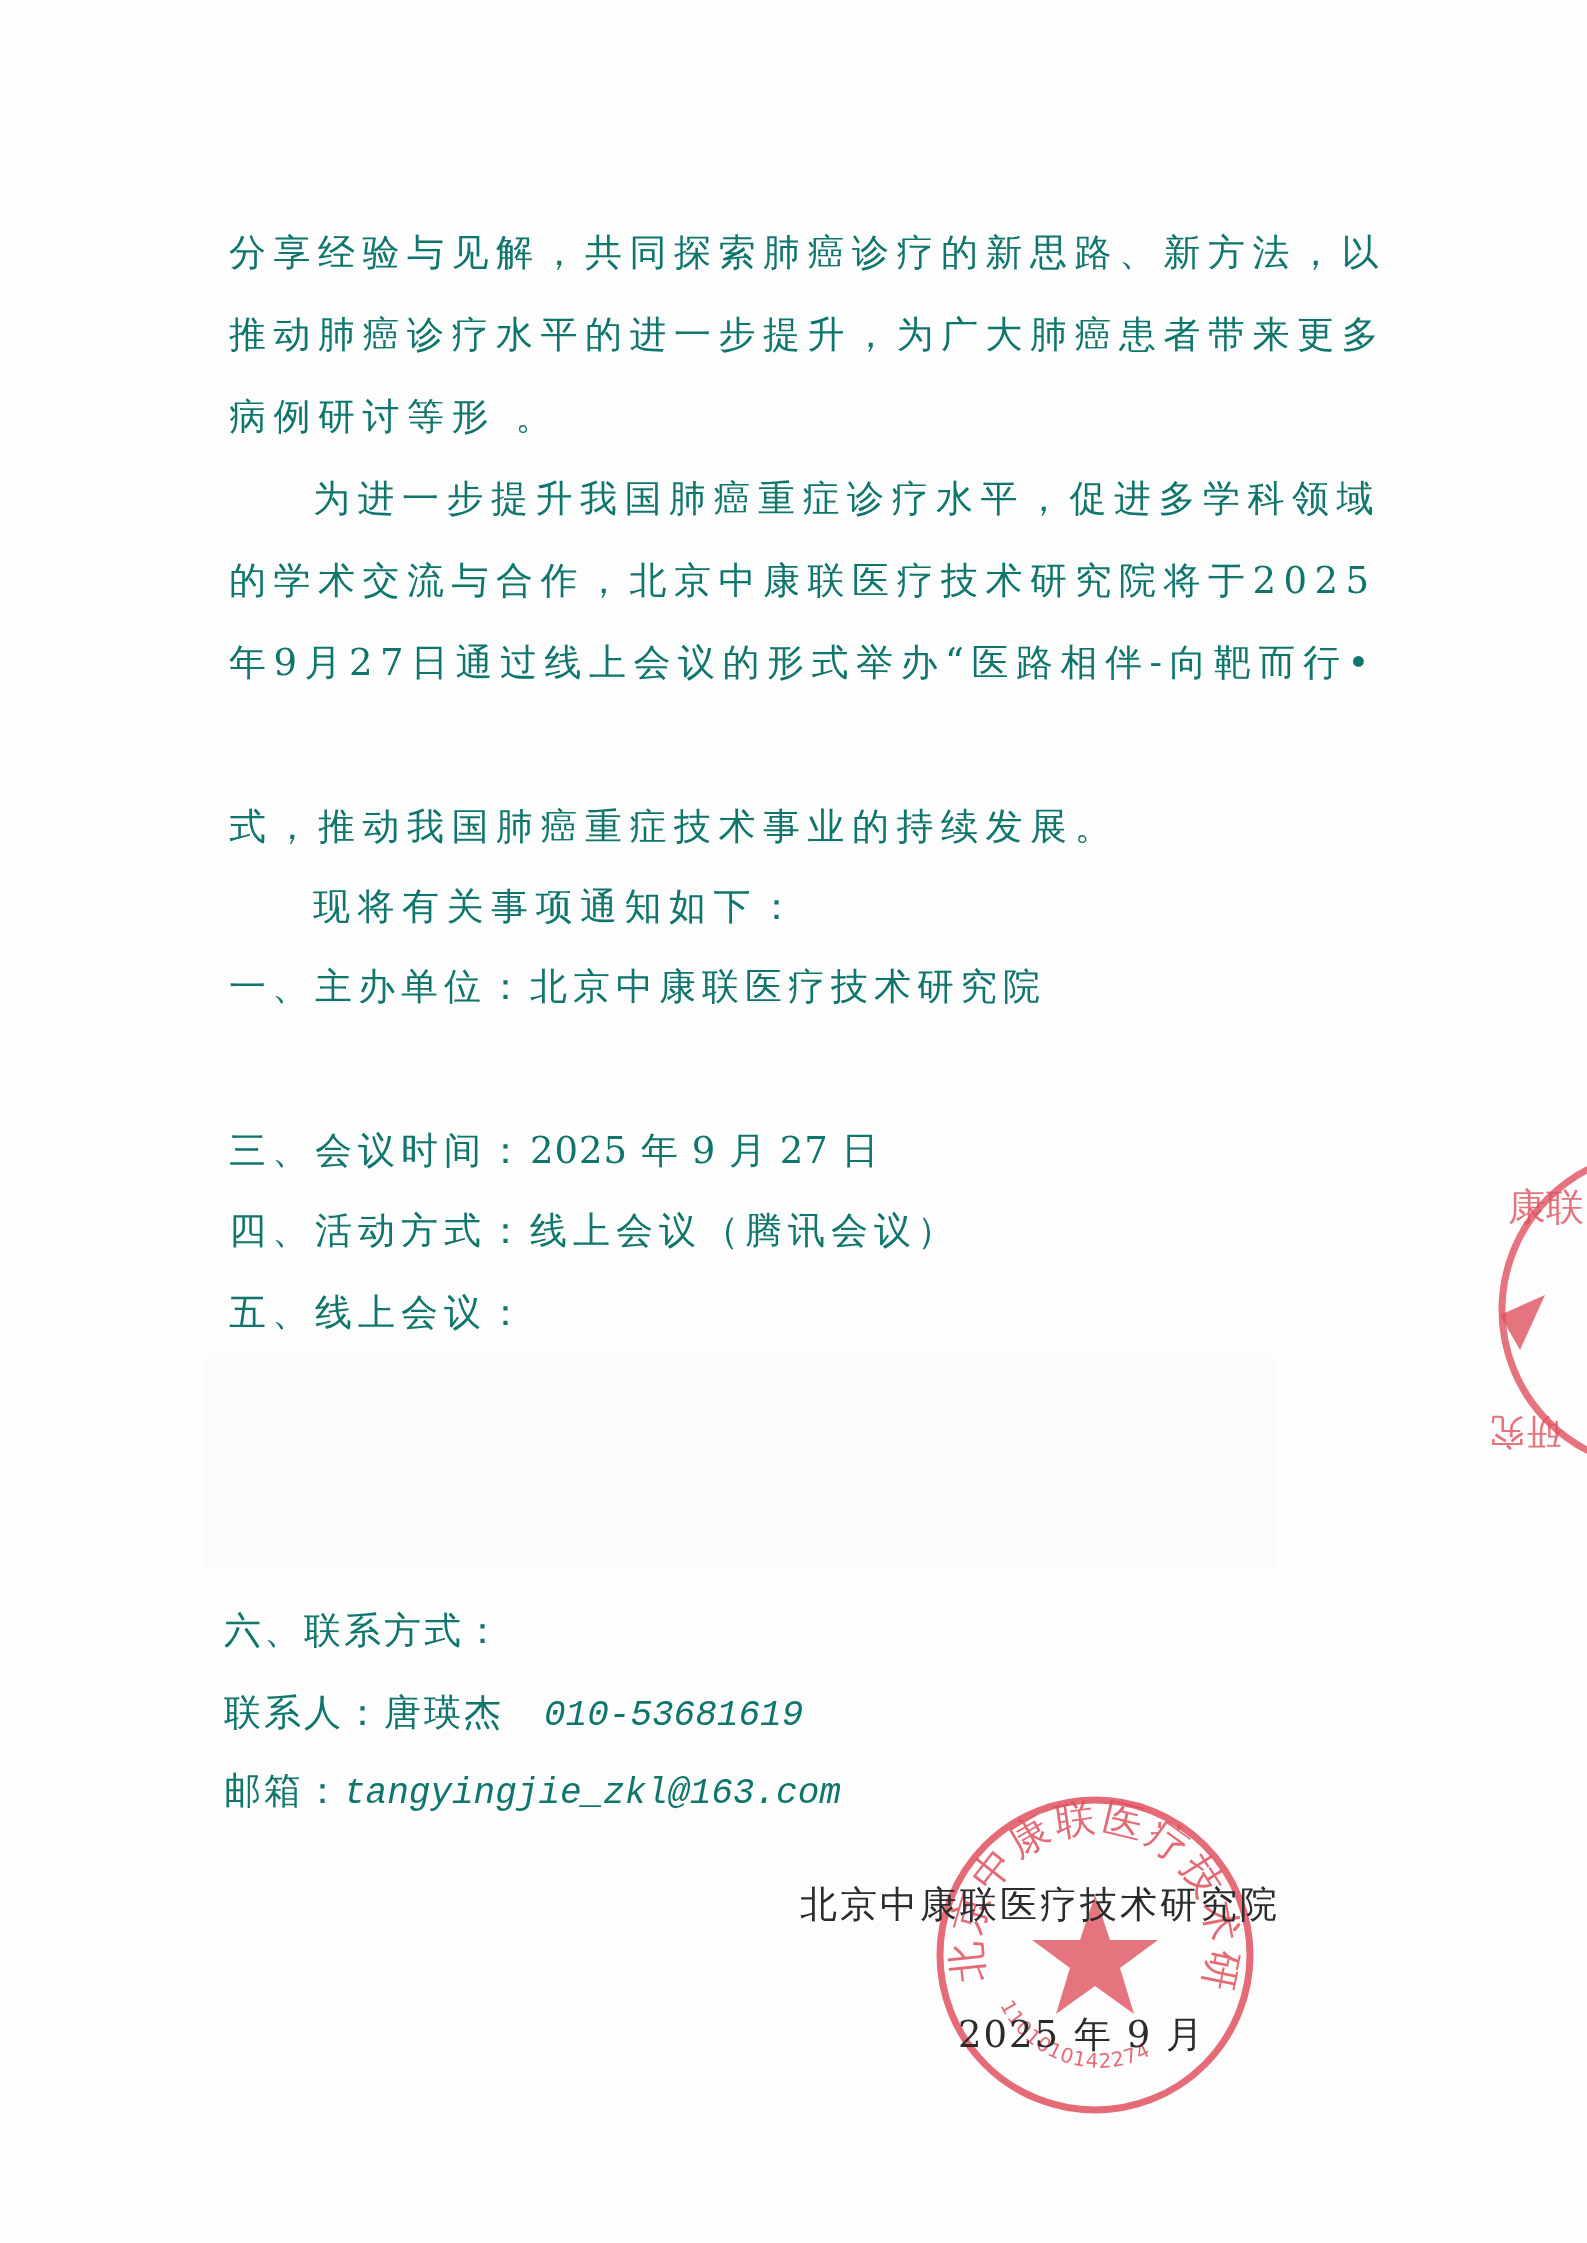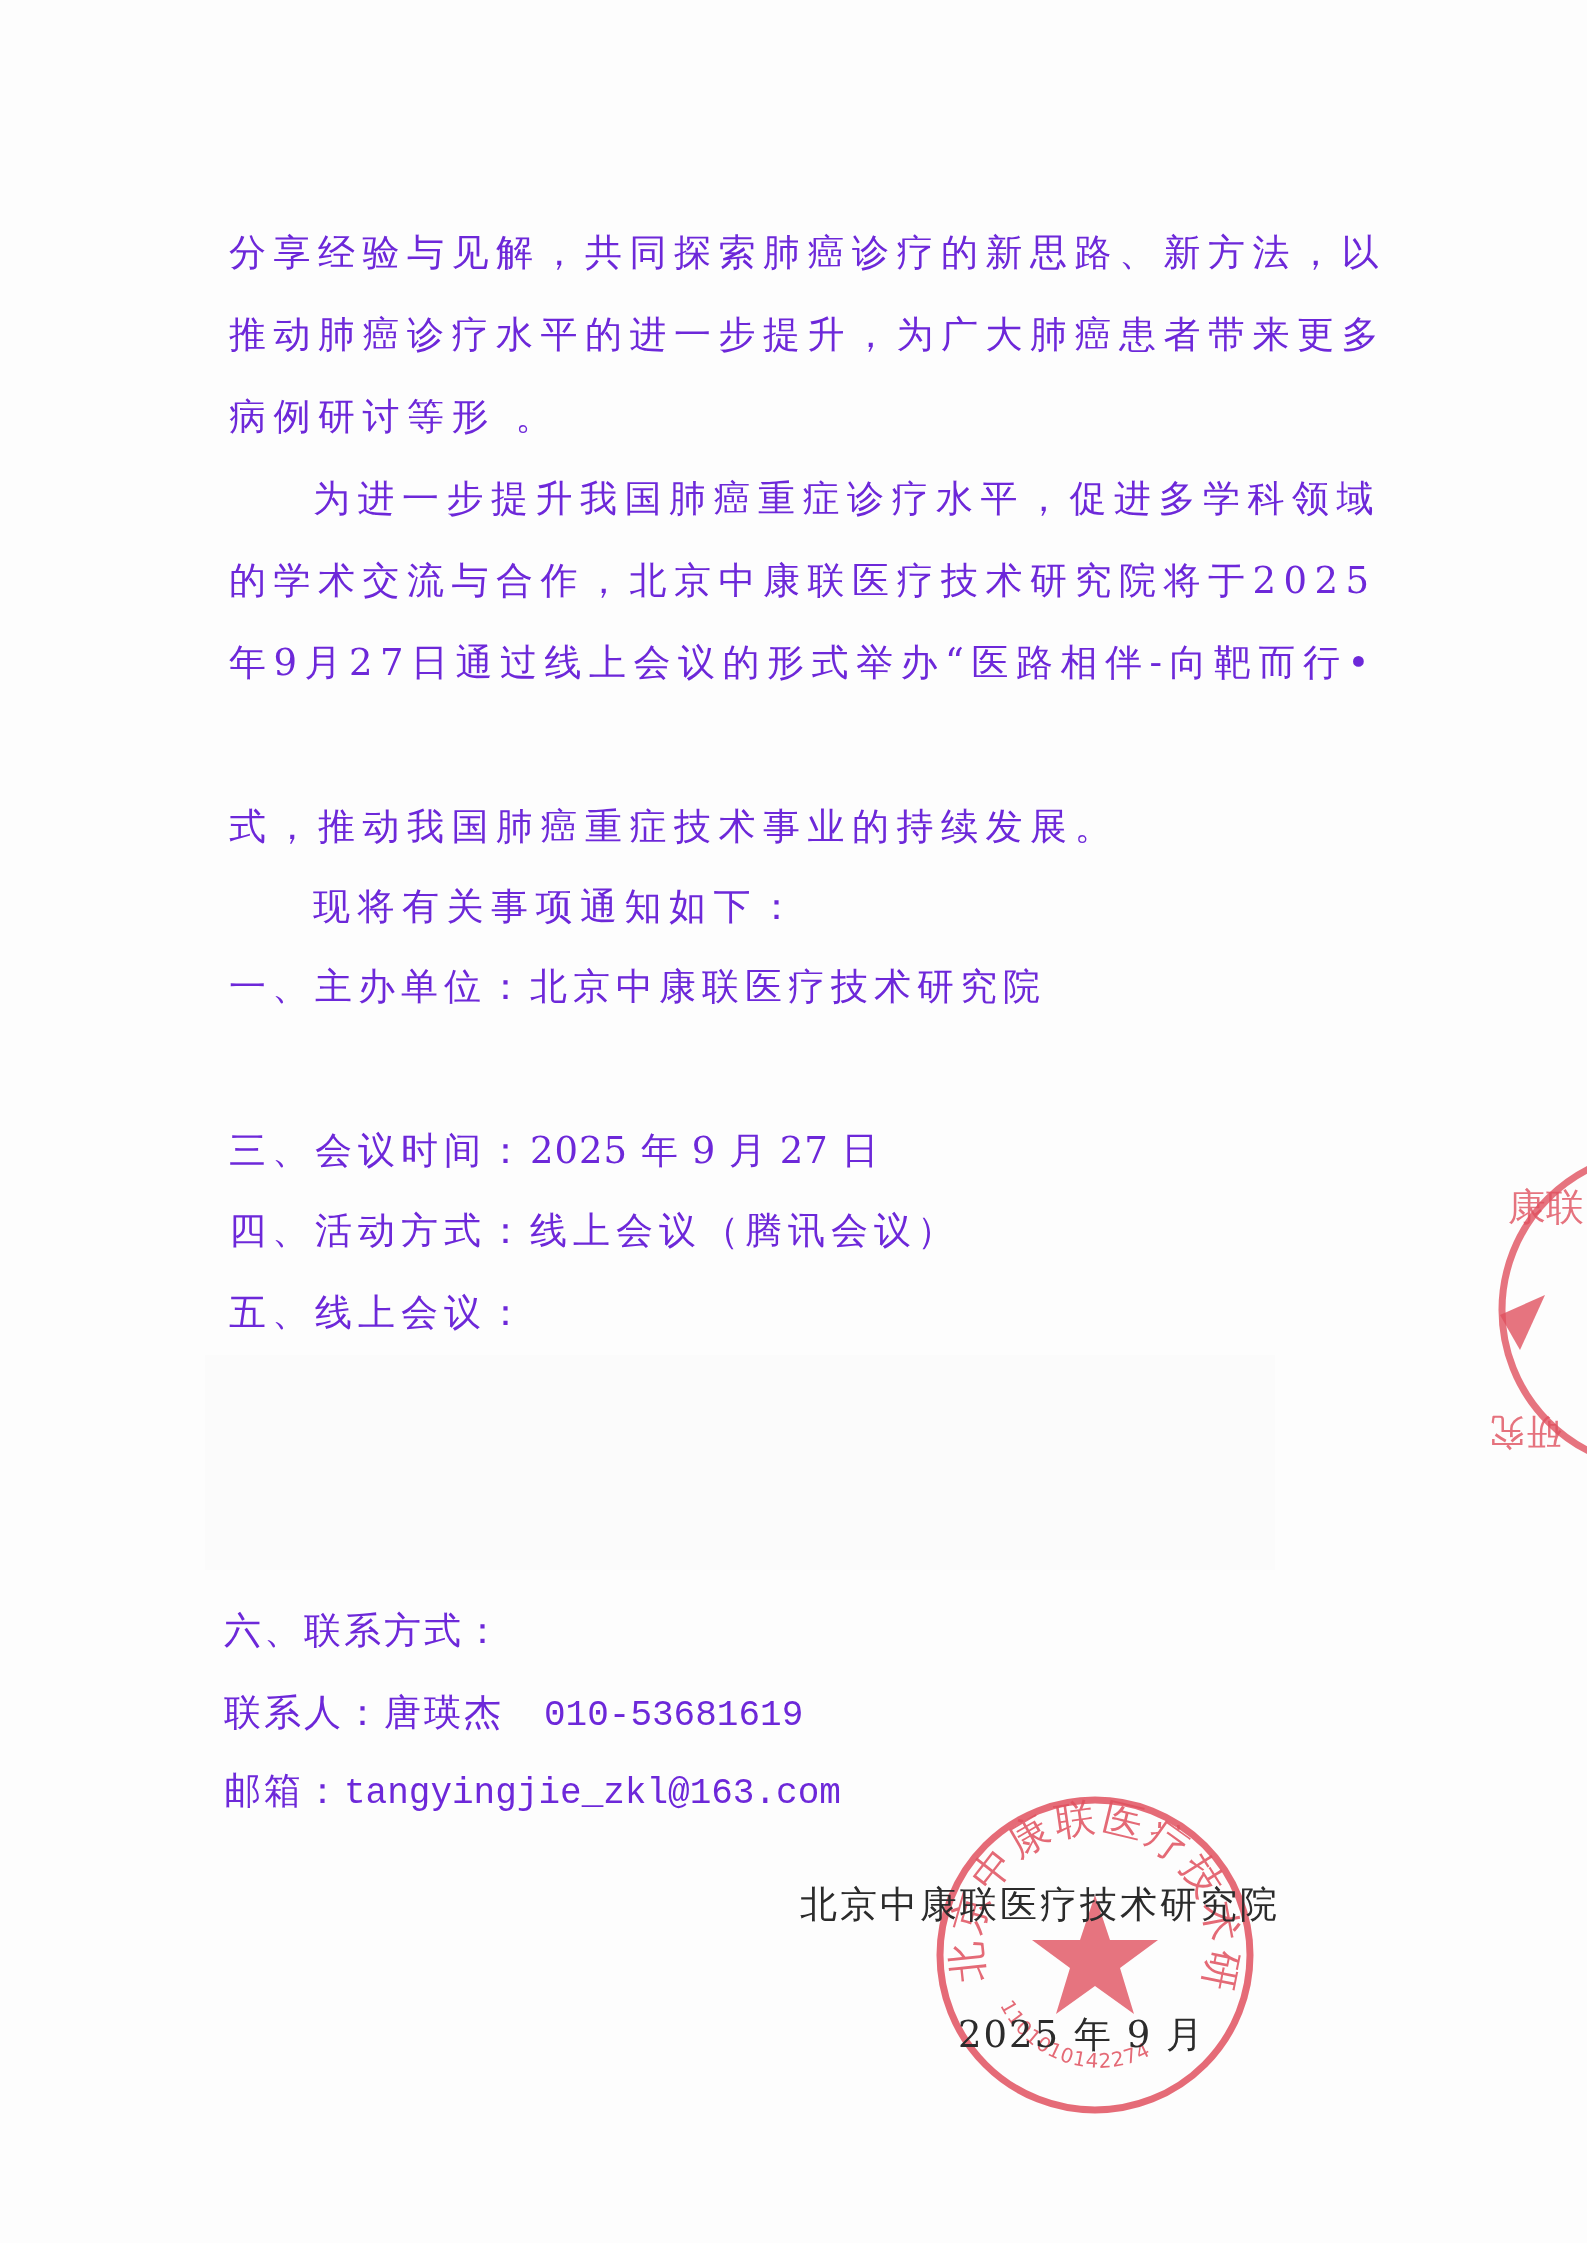"分享经验与见解，共同探索肺癌诊疗的新思路、新方法，以" .line { color: #6d28d9 -> #0f766e }
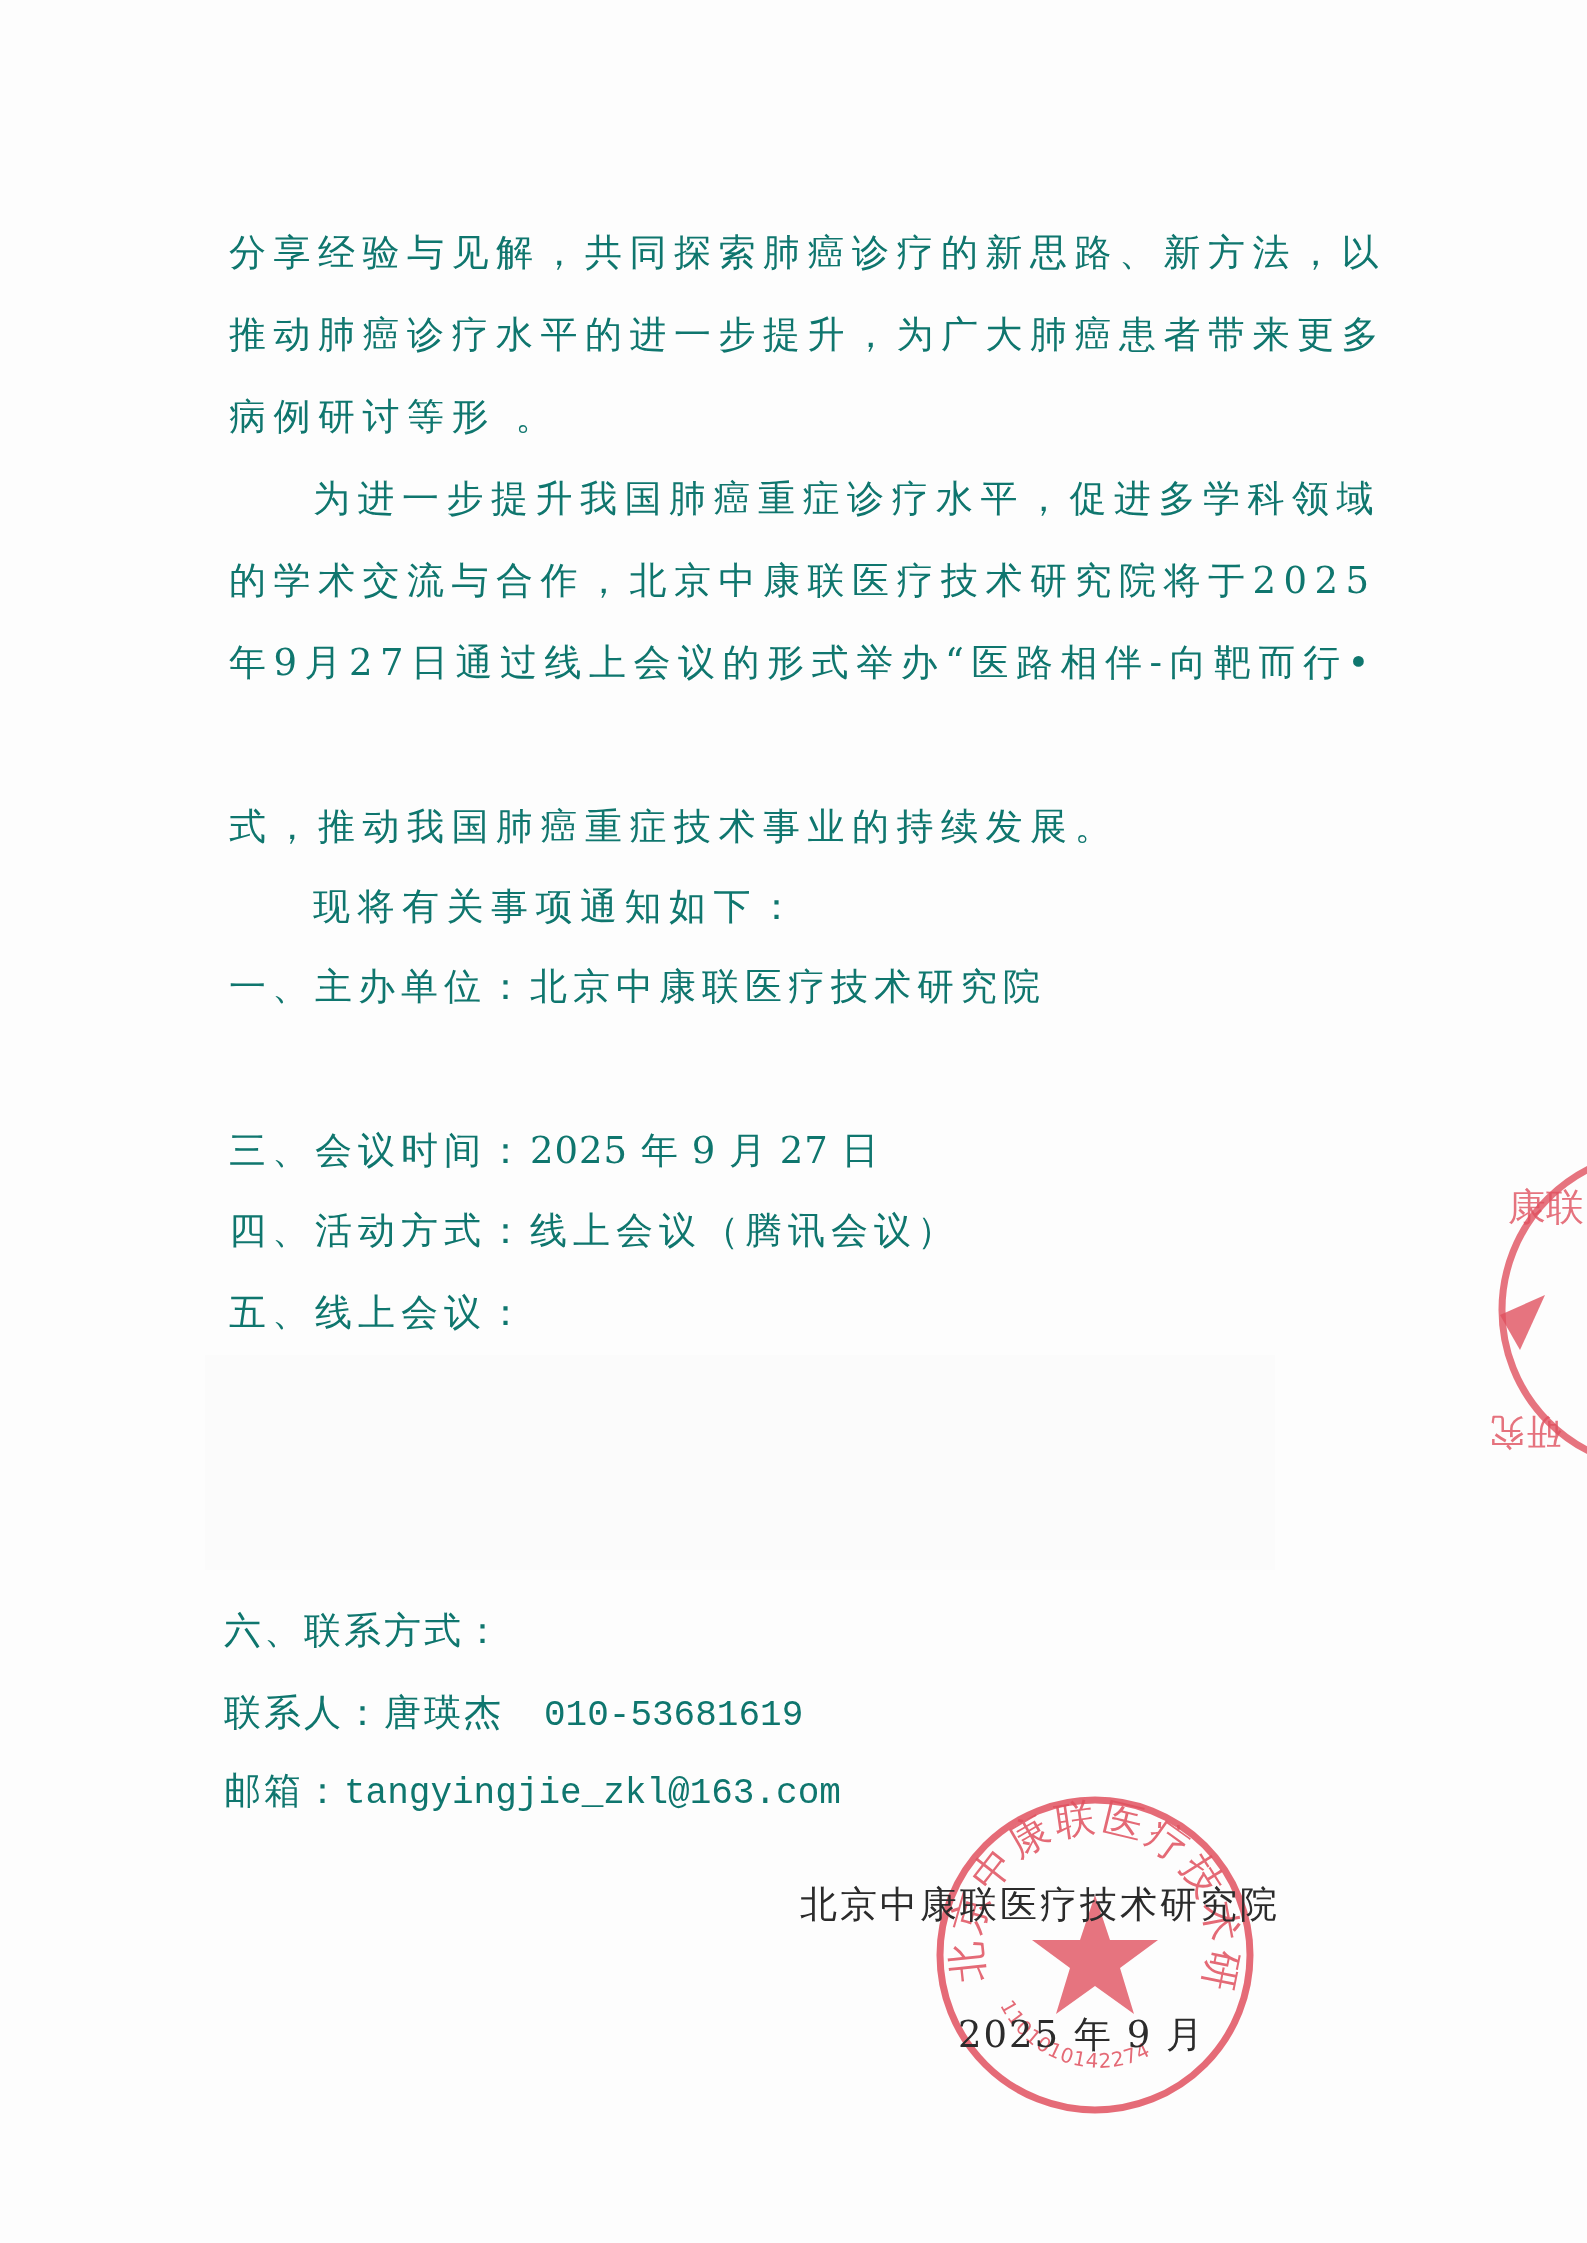"010-53681619" .mono { font-style: none -> italic }
